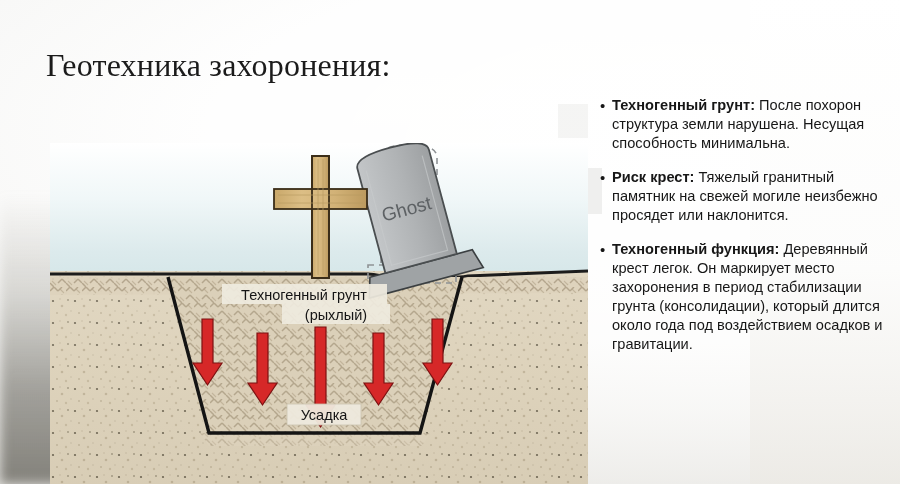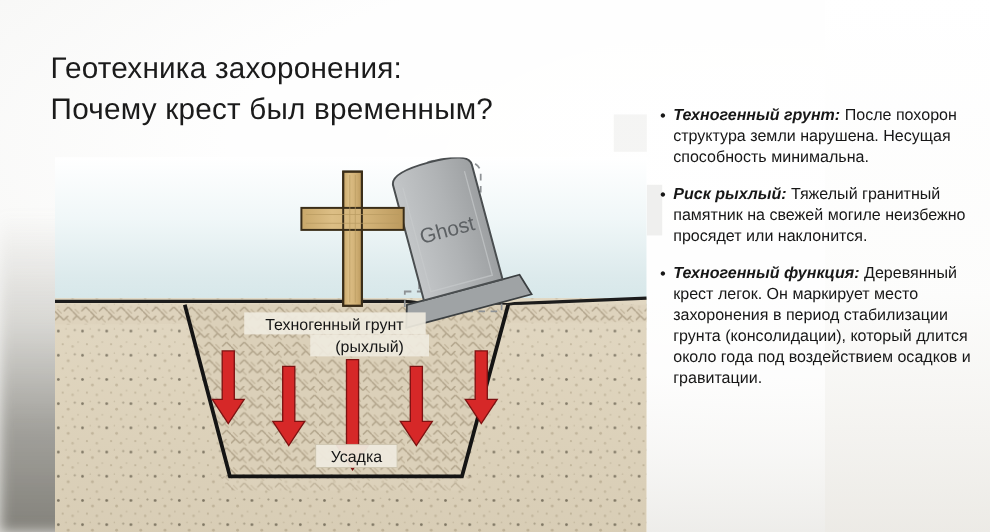"Геотехника захоронения:" #title { font-family: Liberation Sans, sans-serif -> Liberation Serif, serif; font-size: 27px -> 32px }
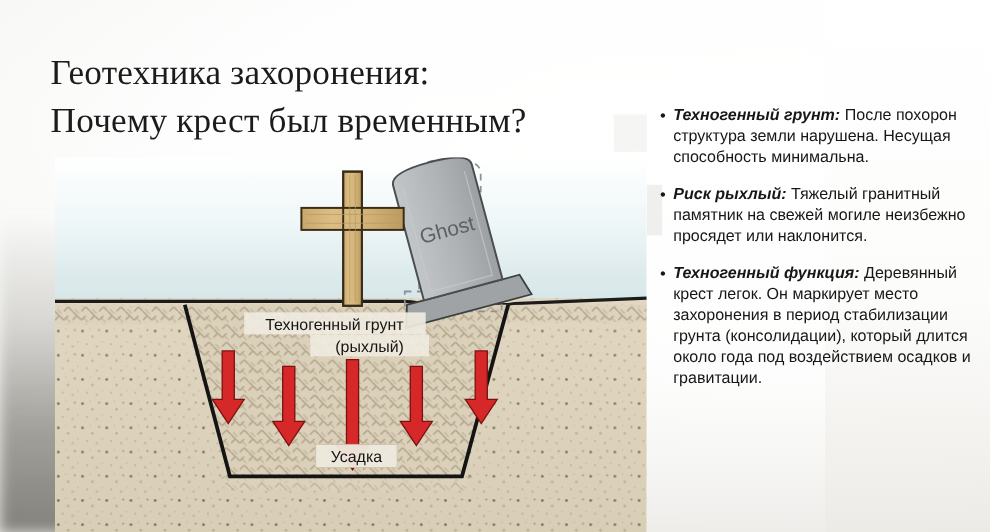"Почему крест был временным?" span.l { html: <span>Почему крест был временным?</span> -> none }
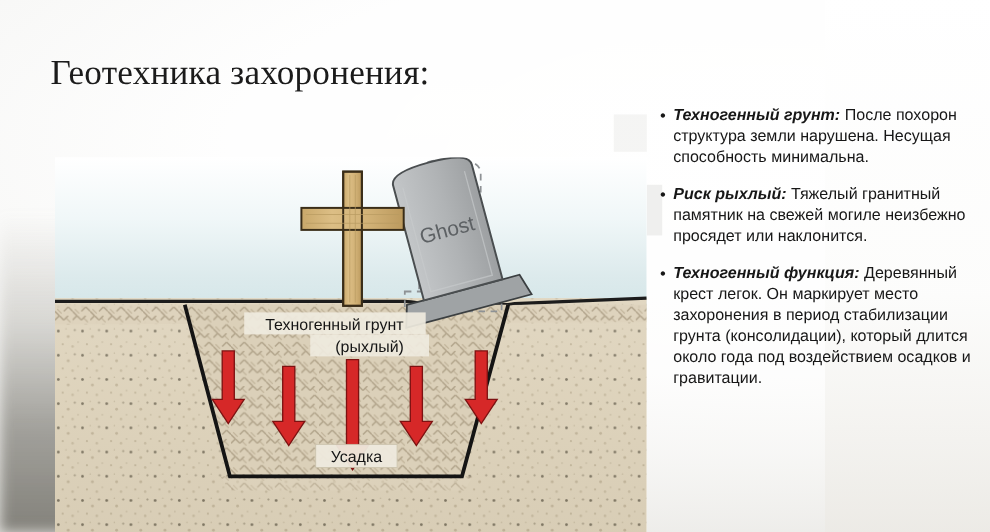"Техногенный грунт:" .bullet .txt b { font-style: italic -> none }
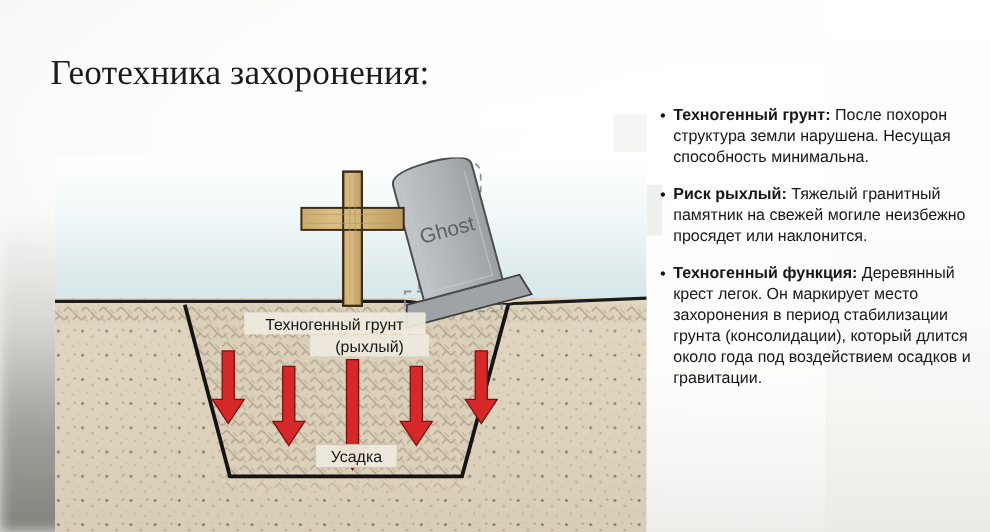"Риск рыхлый:" b { text: рыхлый -> крест }
